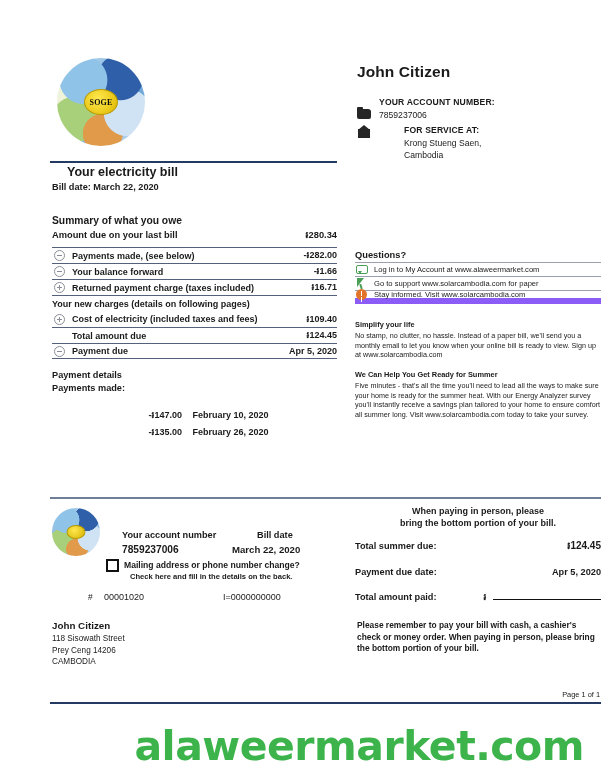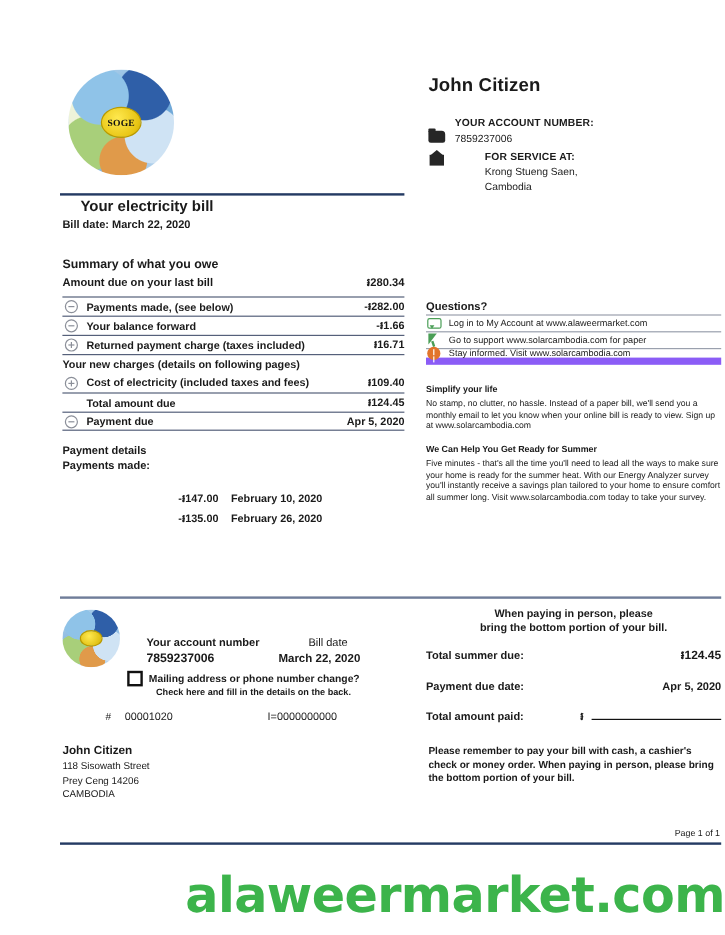"Bill date" .stub-date-lbl { font-weight: normal -> bold }
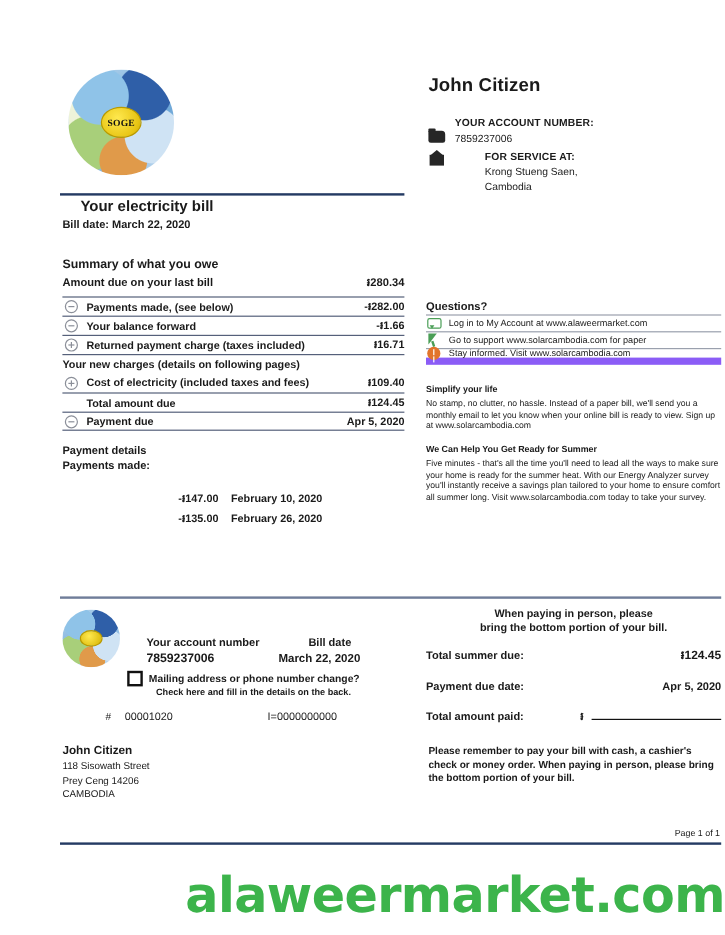"alaweermarket.com" .watermark { padding-right: 0 -> 20px }
